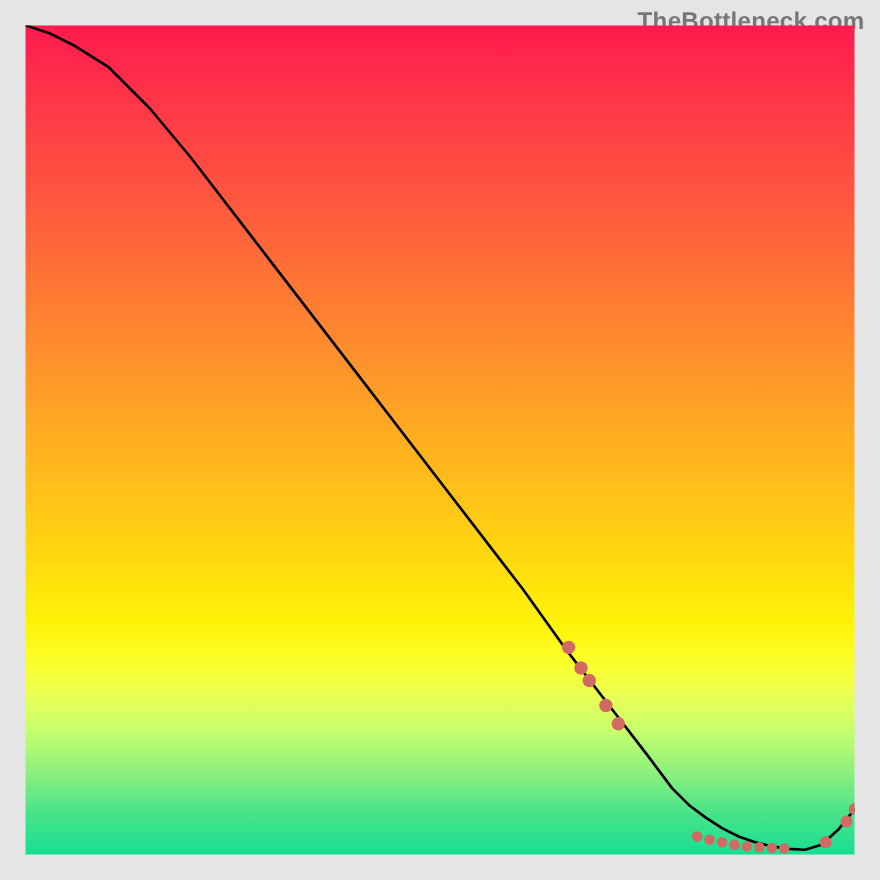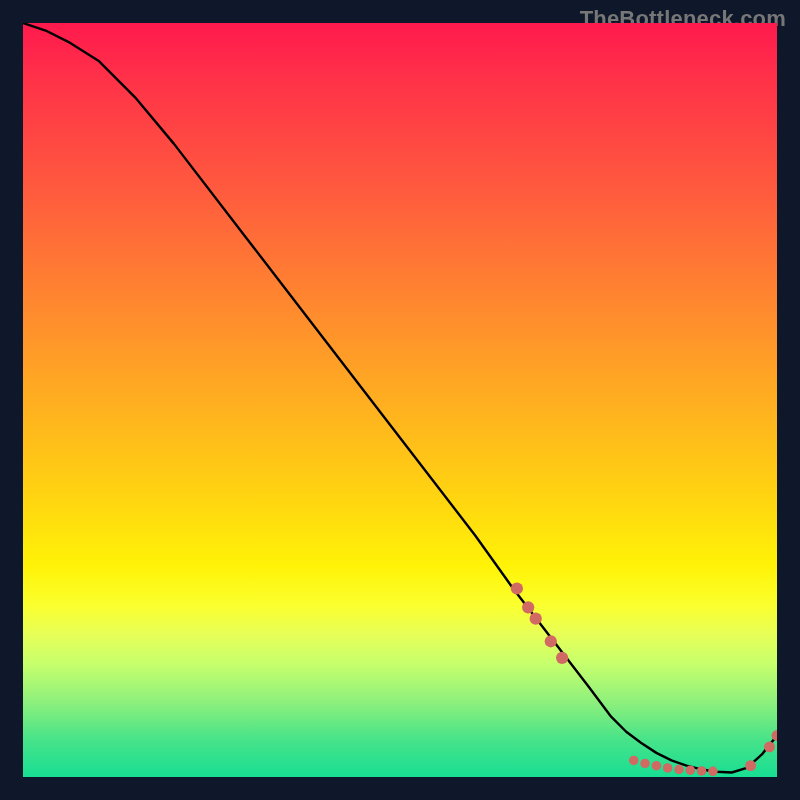"TheBottleneck.com" .outer { background: #0f172a -> #e5e5e5 }
